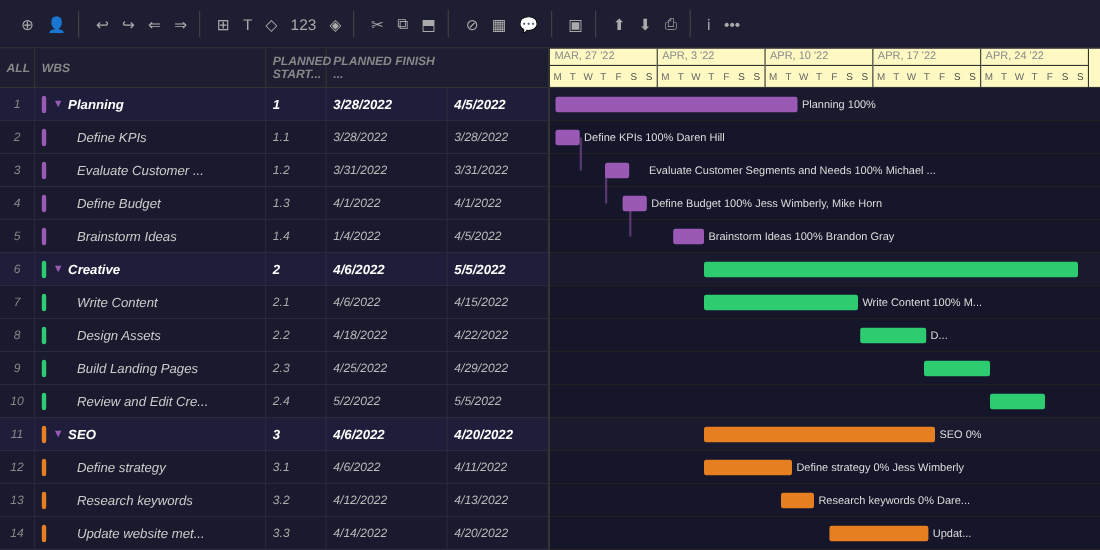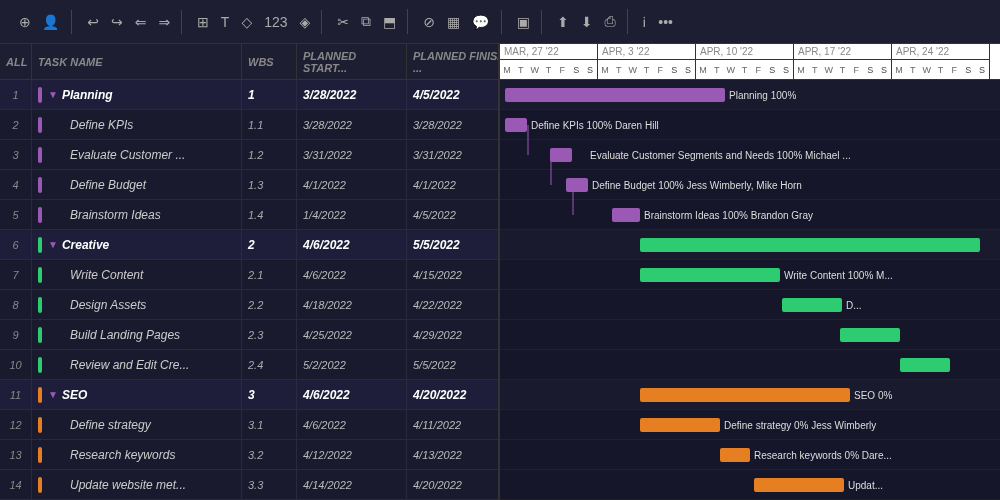"MAR, 27 '22" #gantt-header { background: #ffffff -> #fef9c3 }
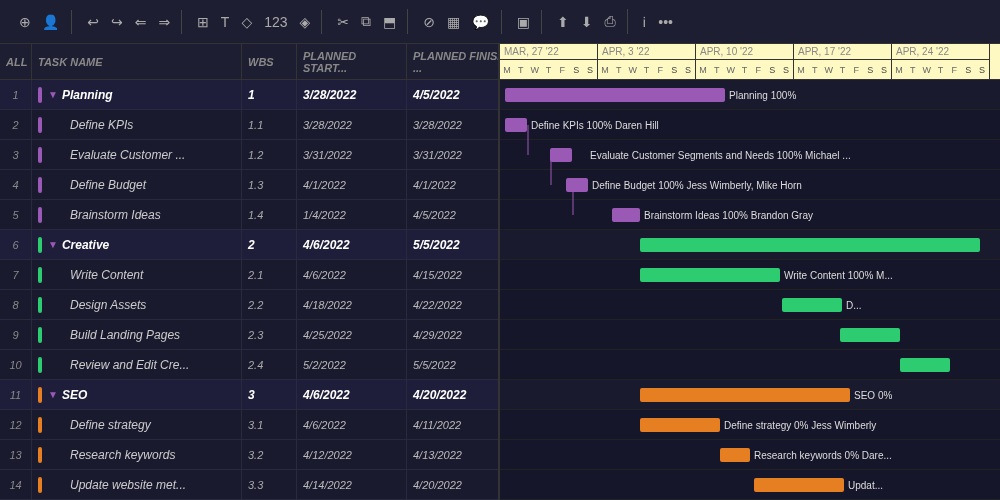"TASK NAME" div.th-cell { html: <div>TASK NAME</div> -> none }
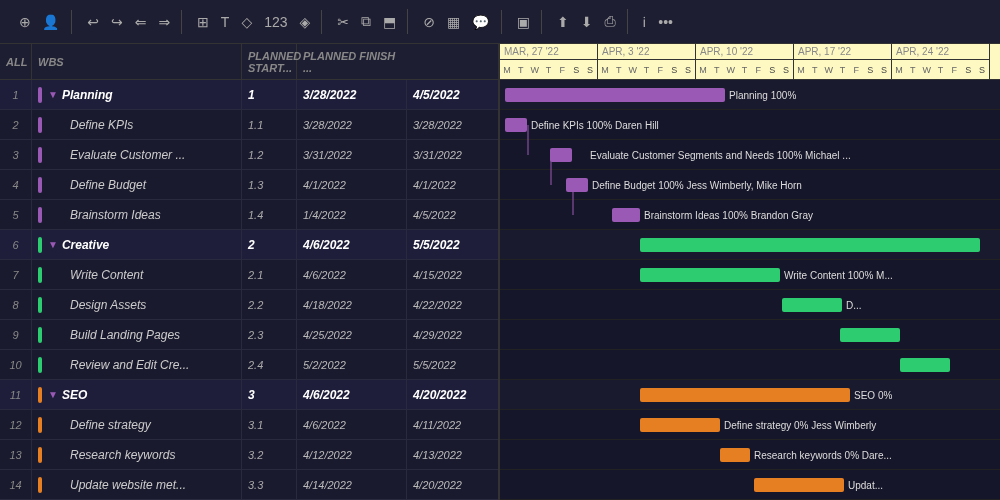"Research keywords 0% Dare..." div.gantt-bar { left: 220px -> 210px }
